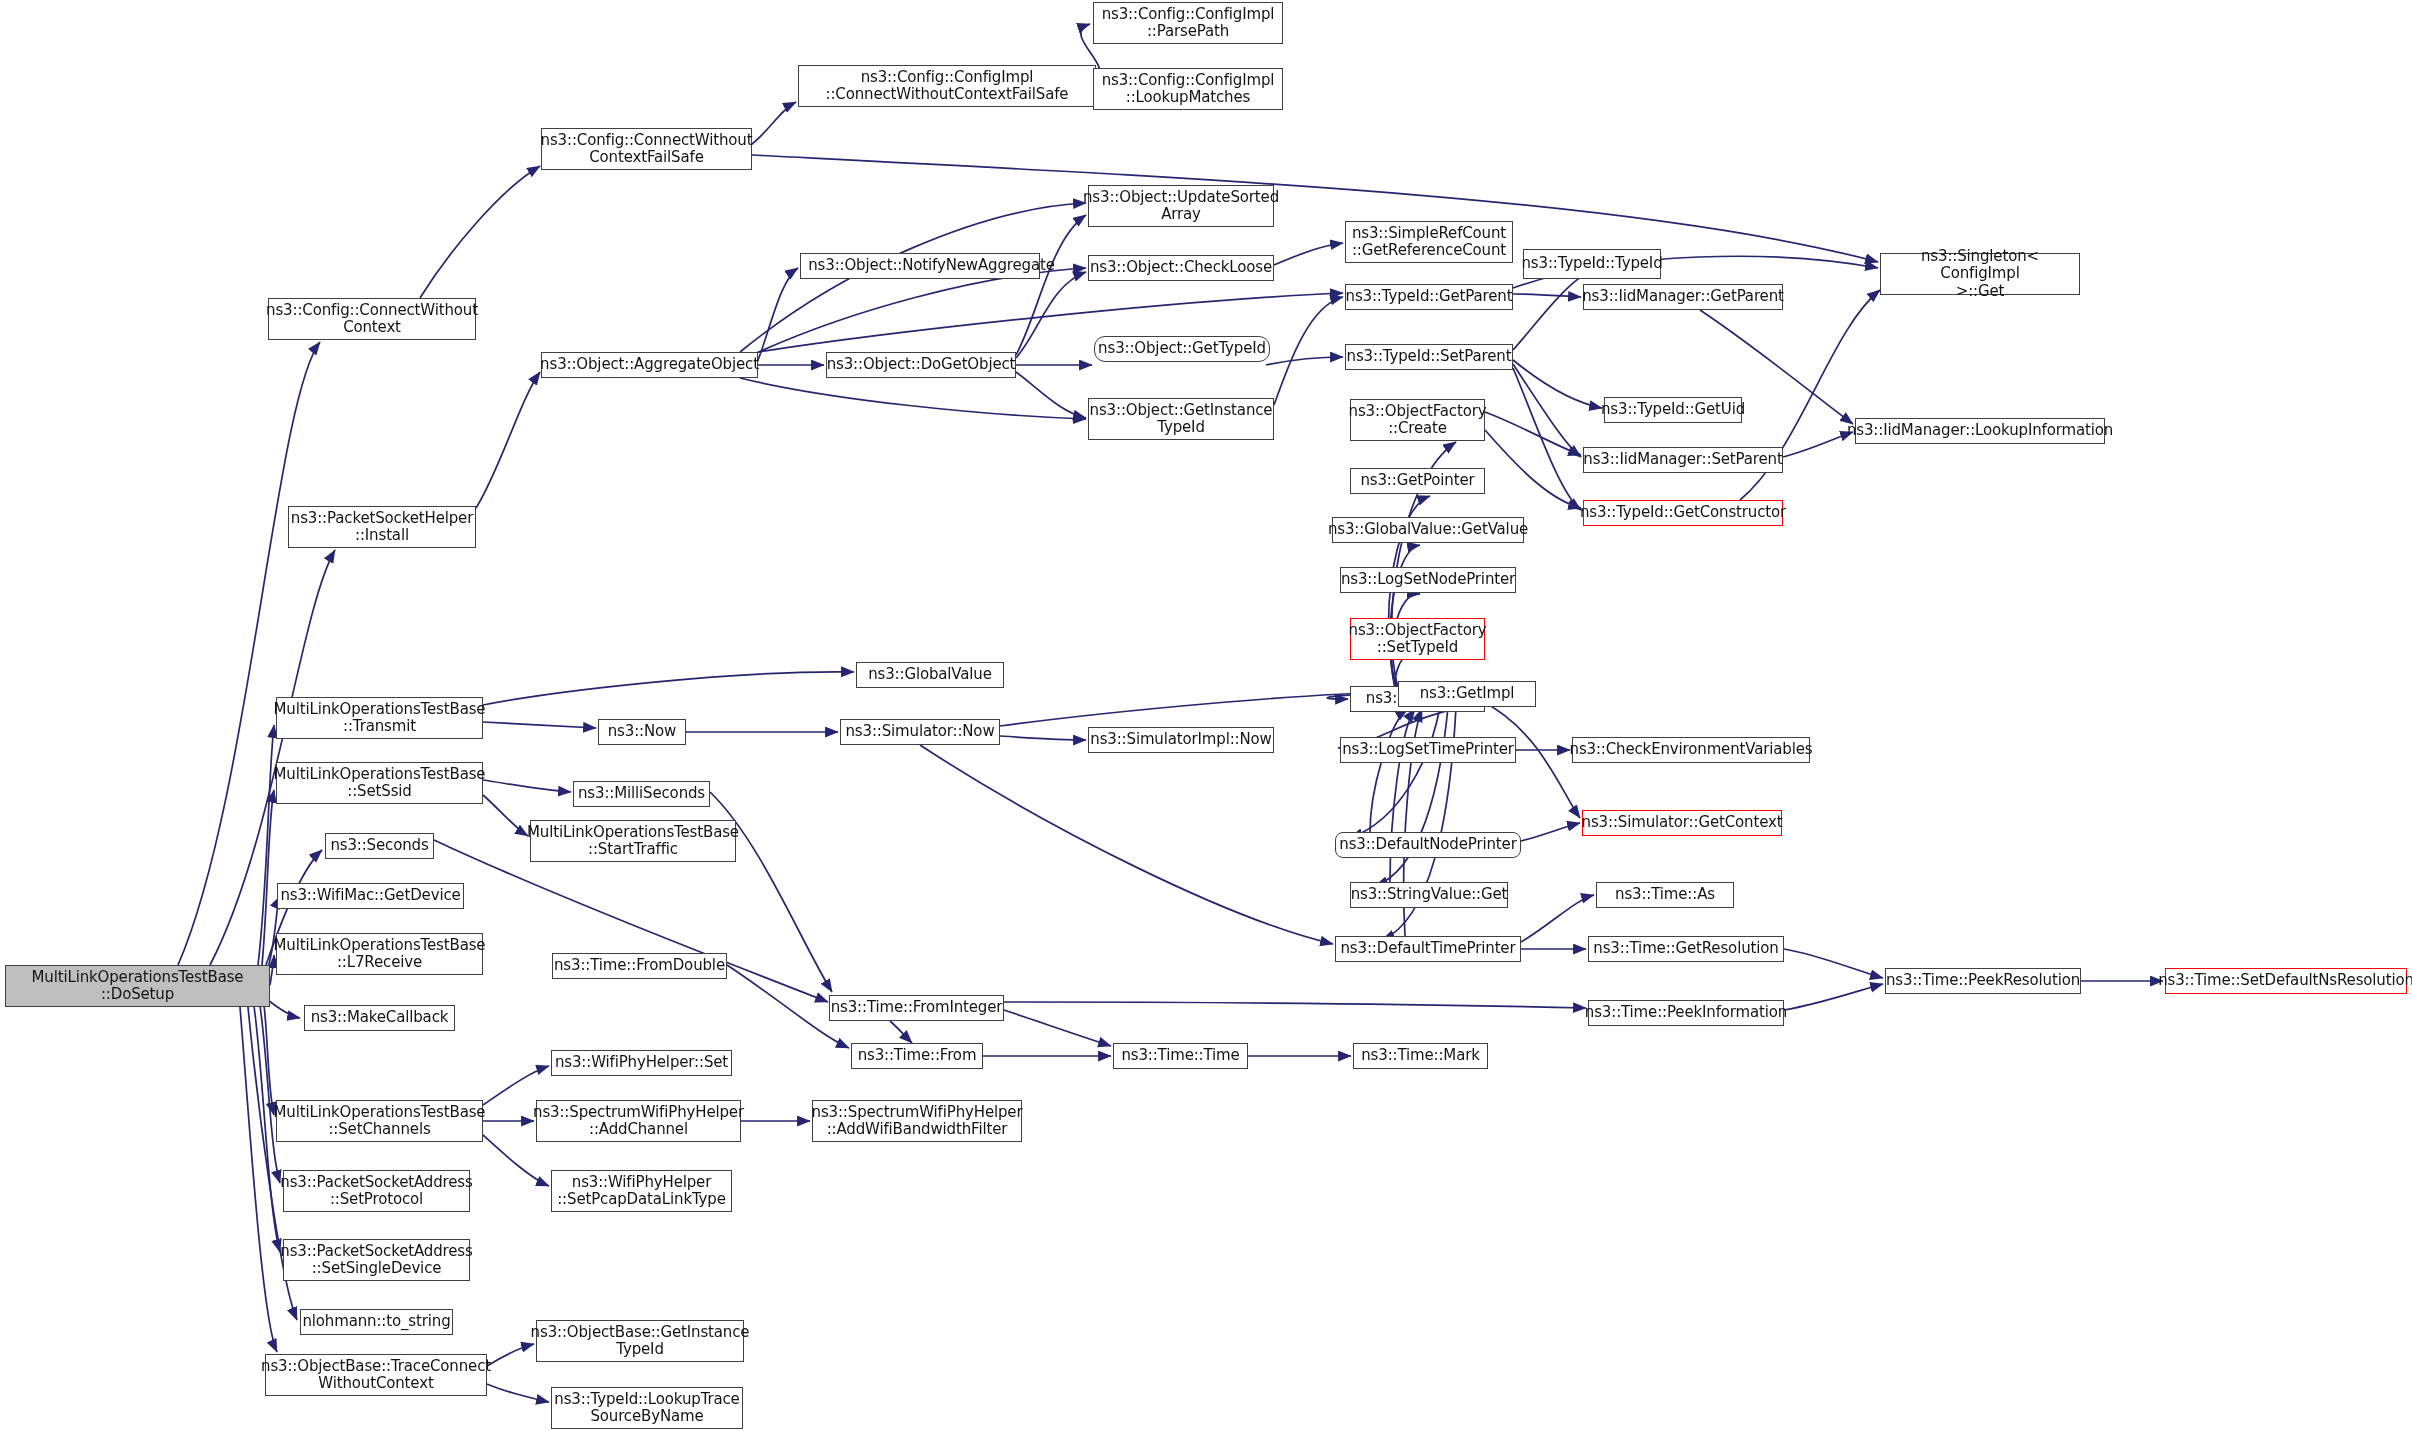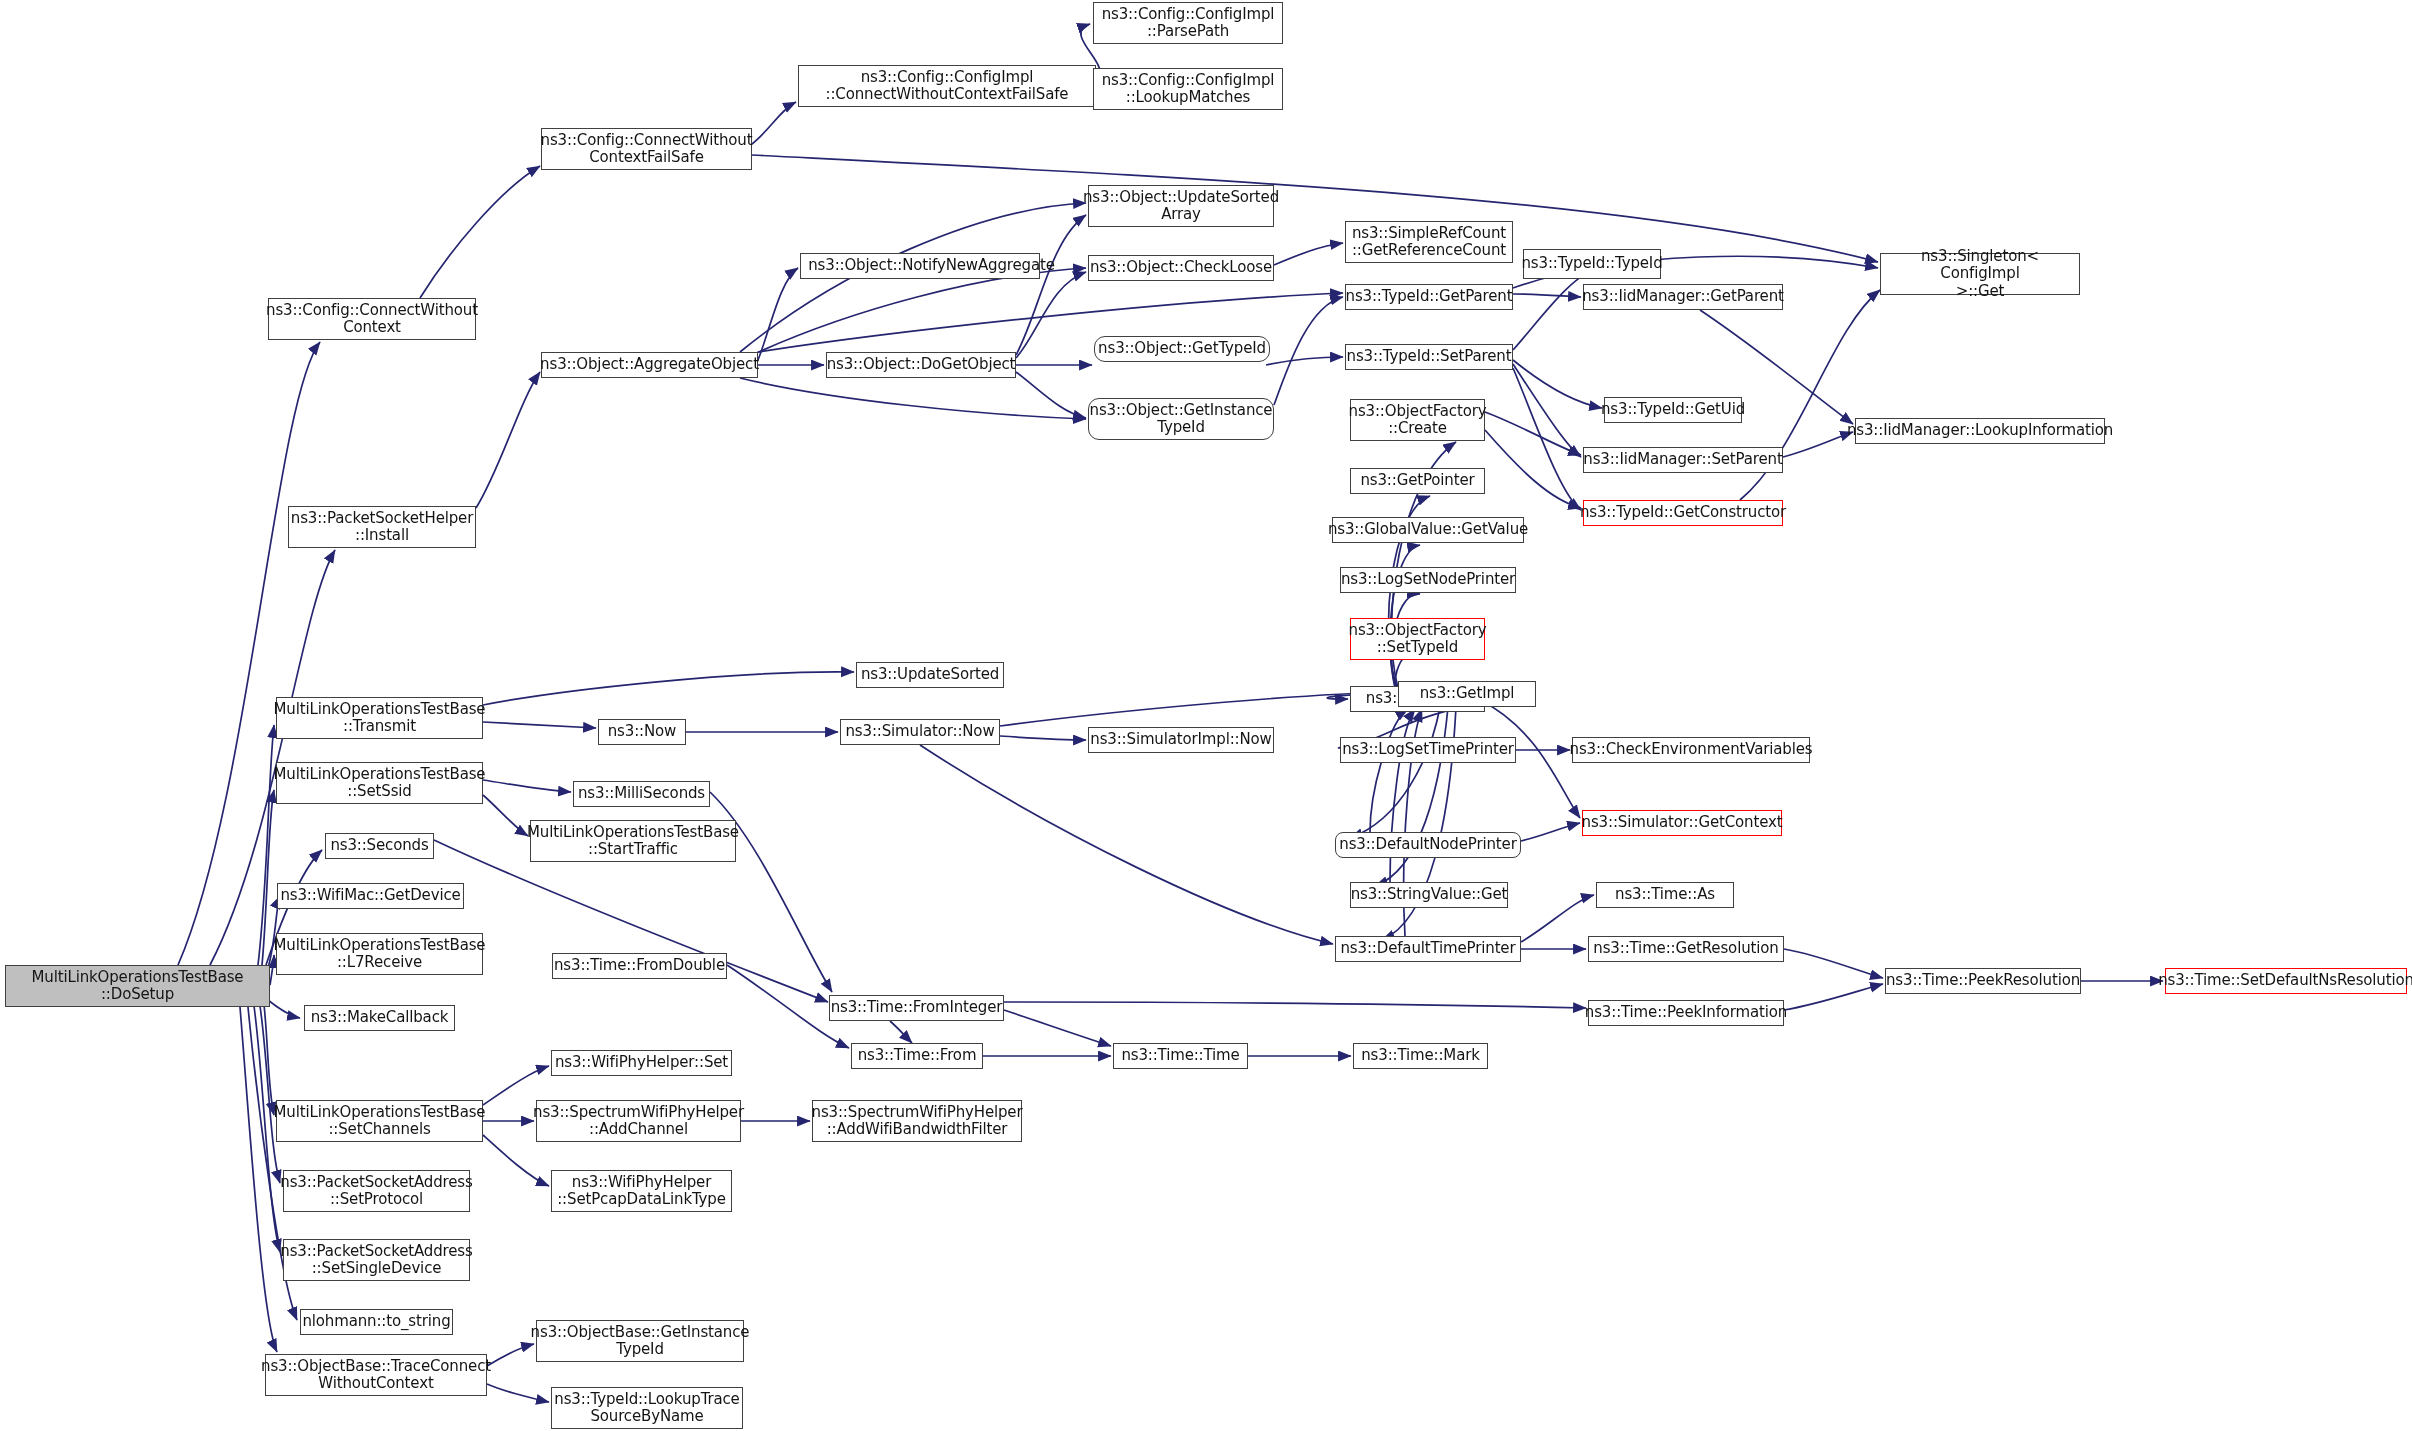"ns3::Object::GetInstance" div.node { border-radius: 11px -> none }
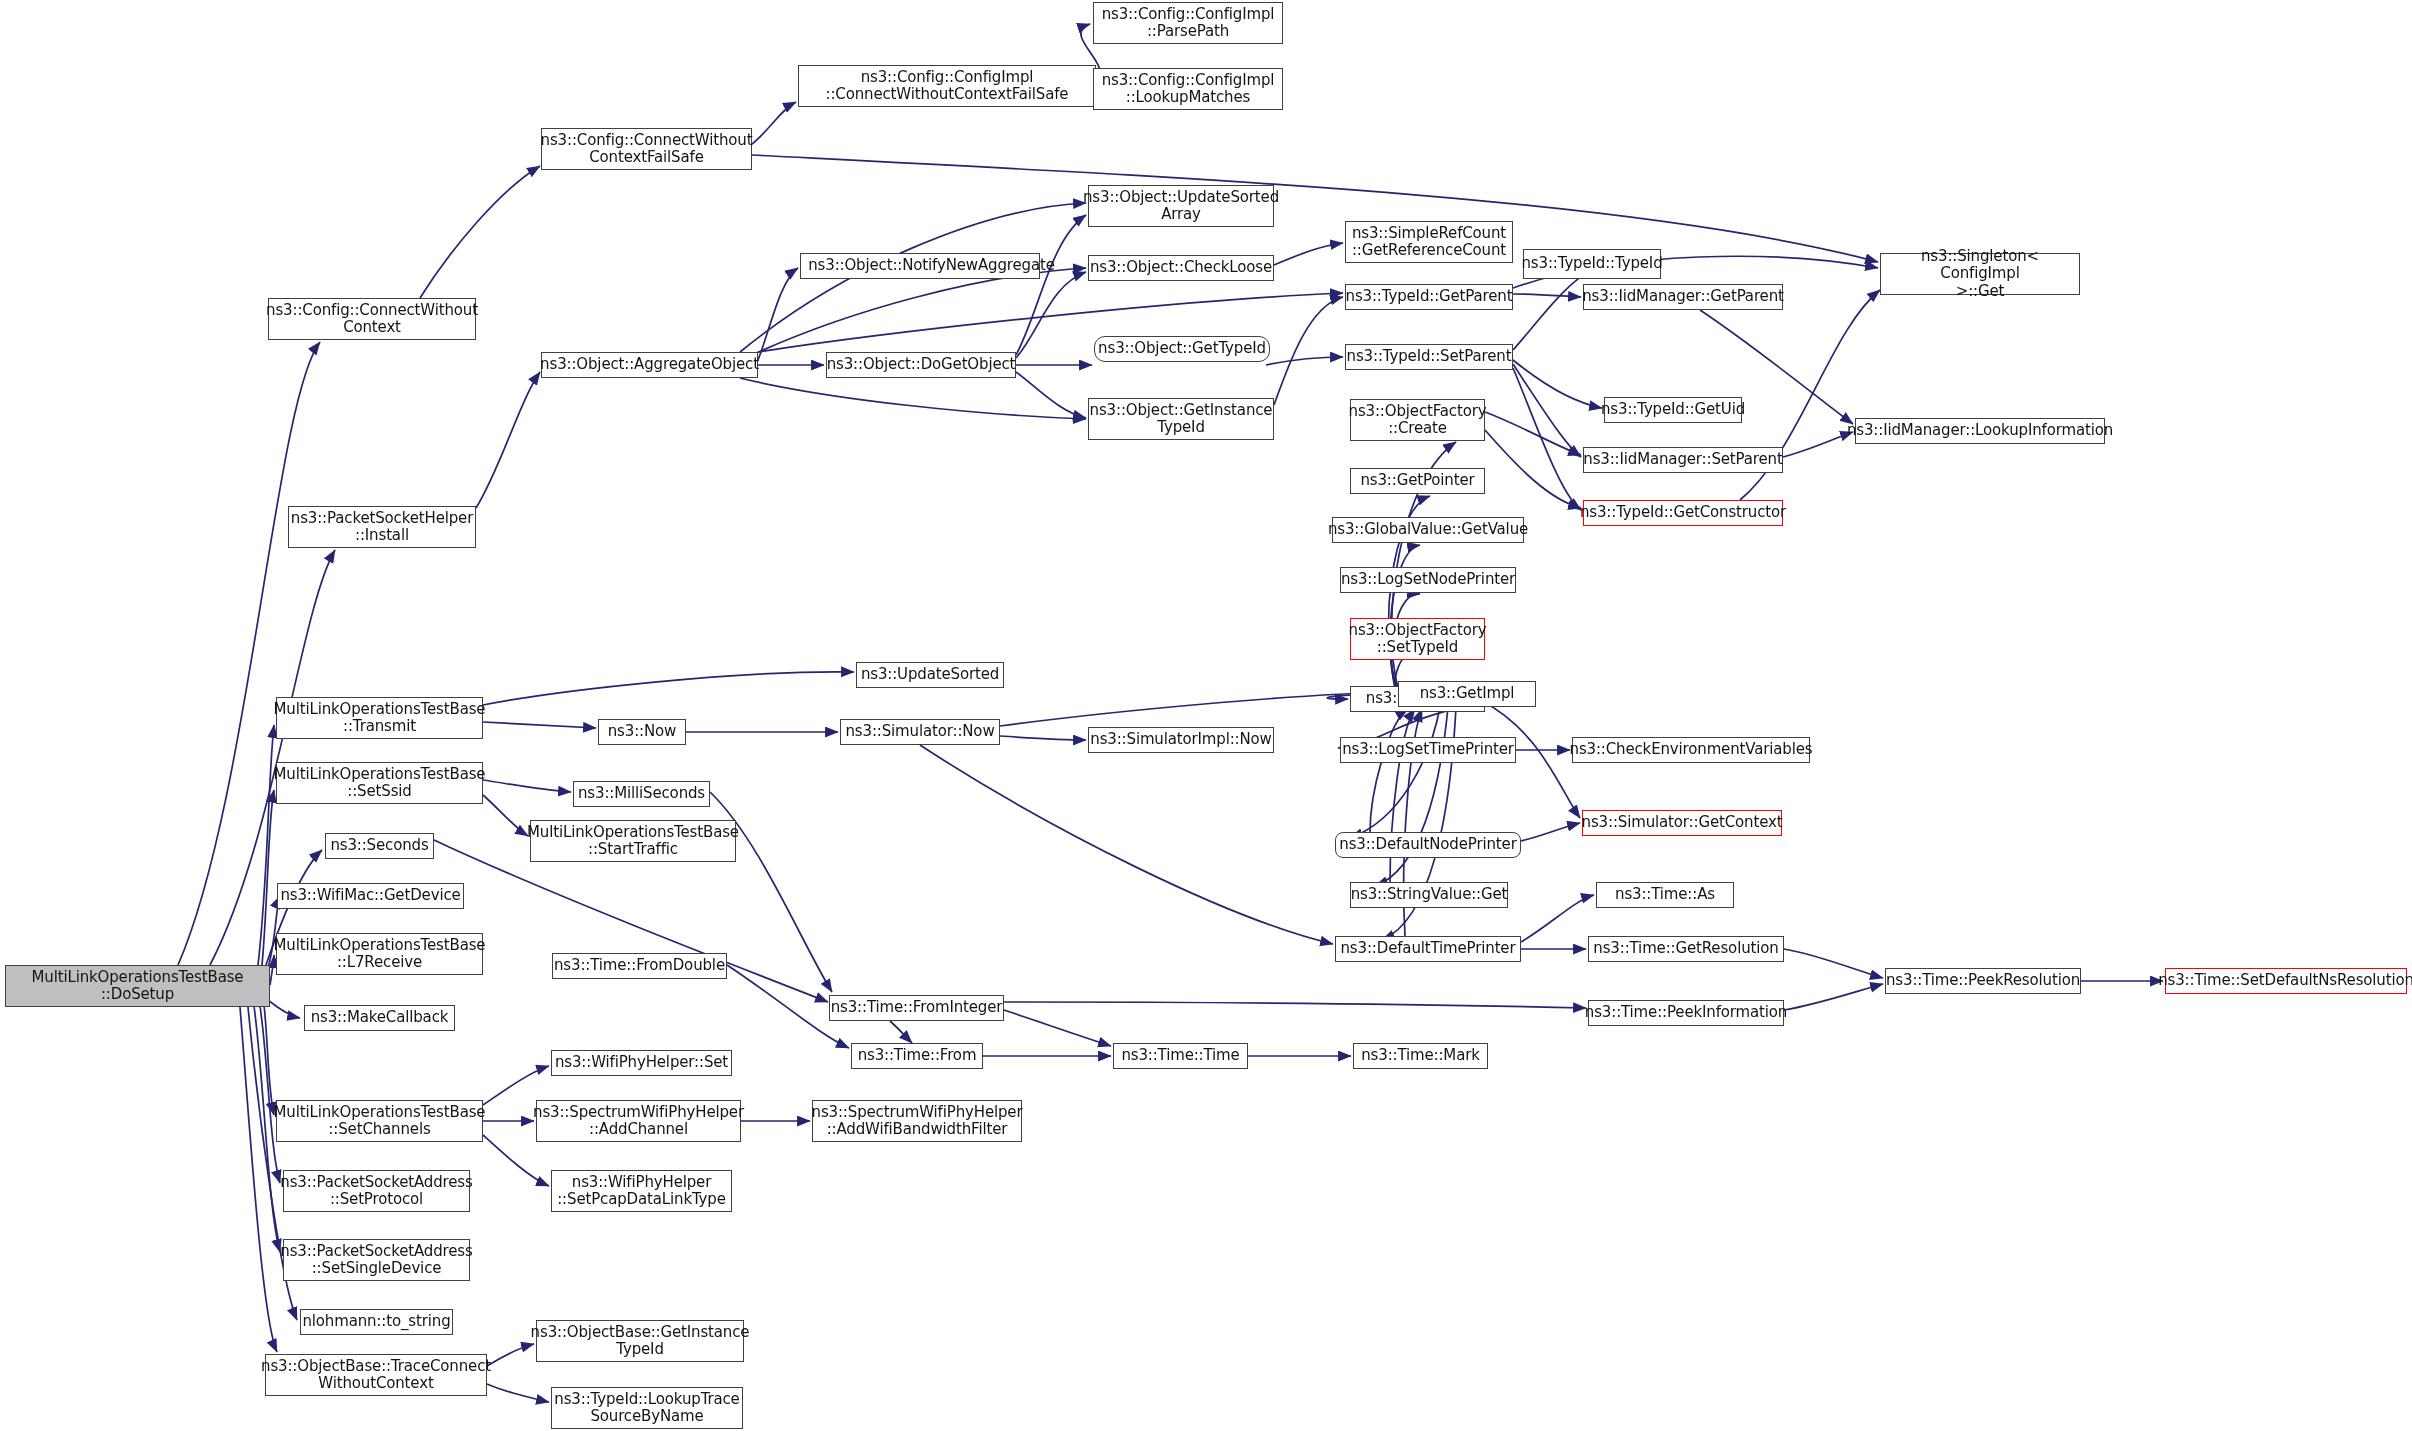"ns3::UpdateSorted" div.node { text: ns3::UpdateSorted -> ns3::GlobalValue }
